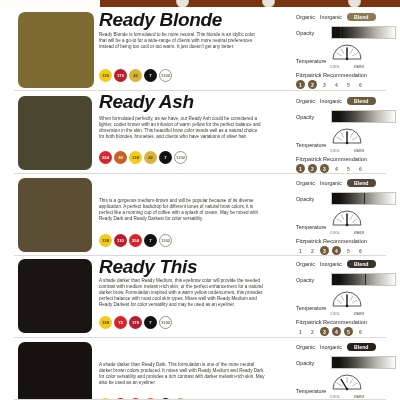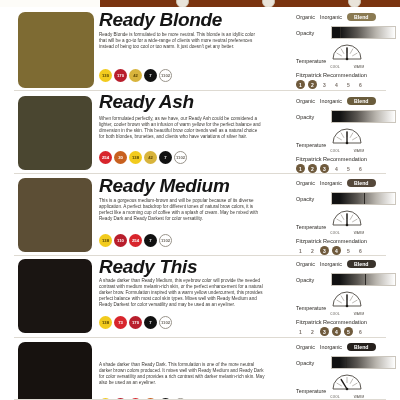"Ready Medium" div.title { html: <div>Ready Medium</div> -> none }
